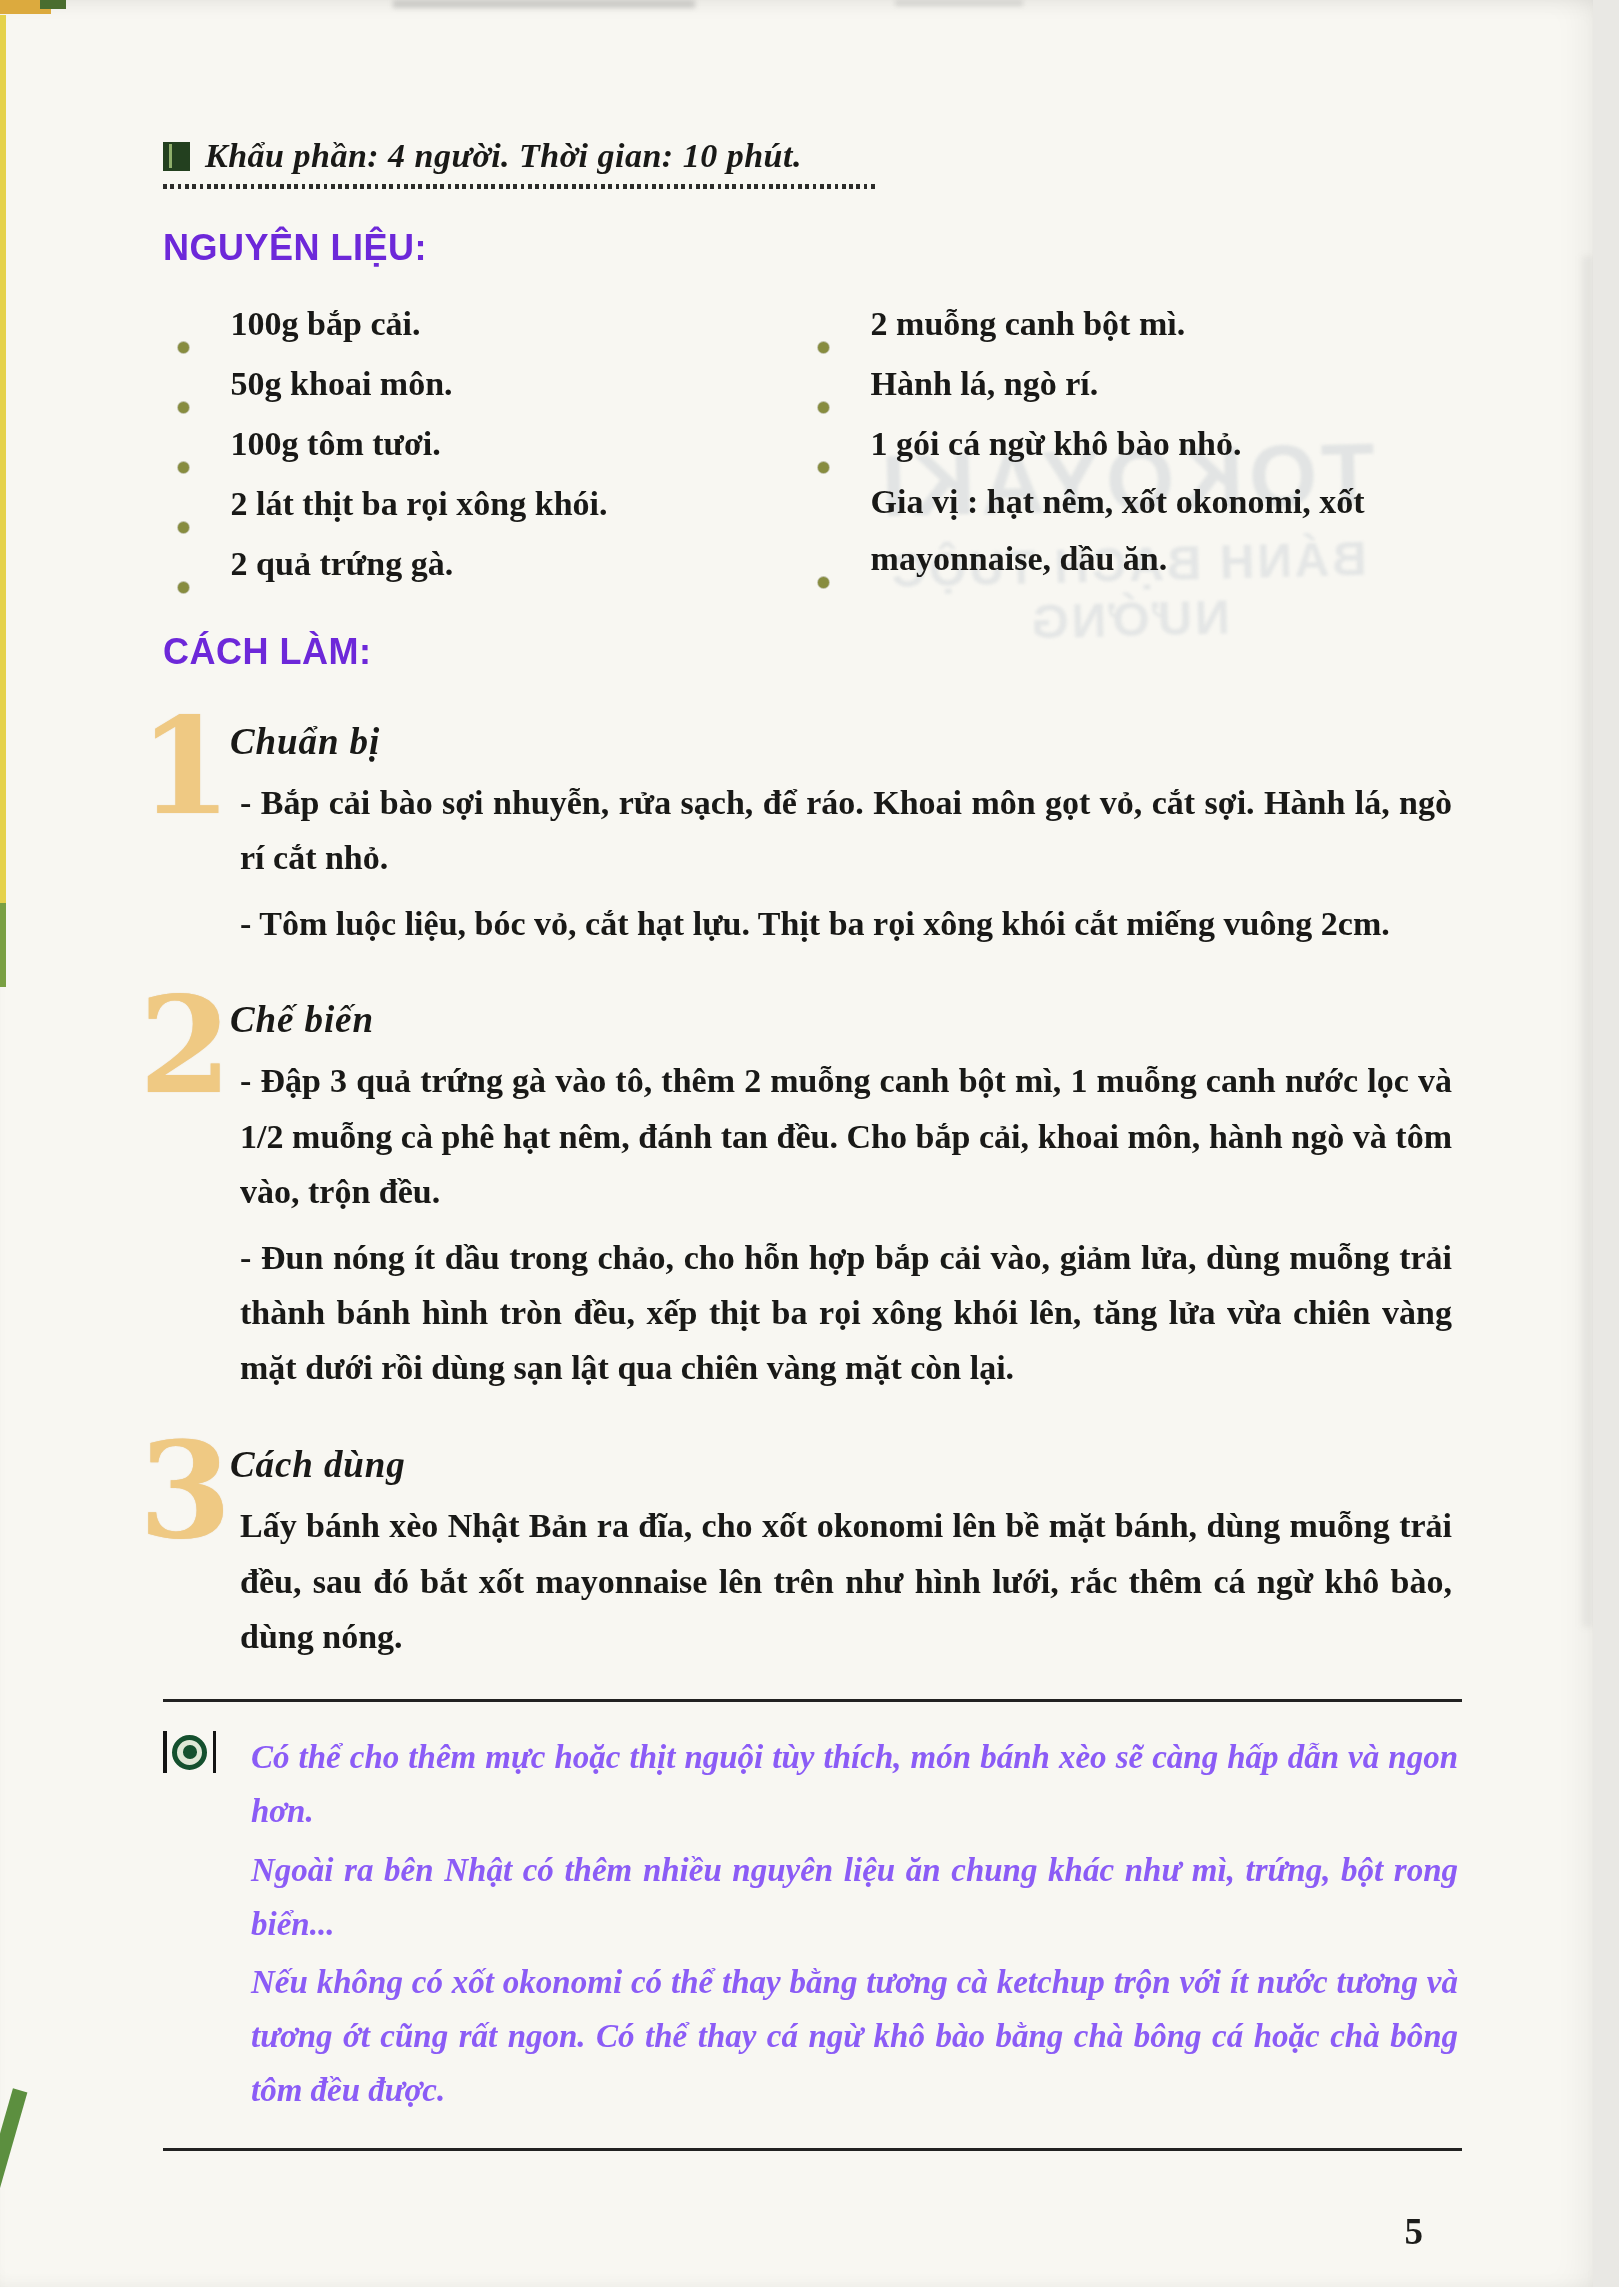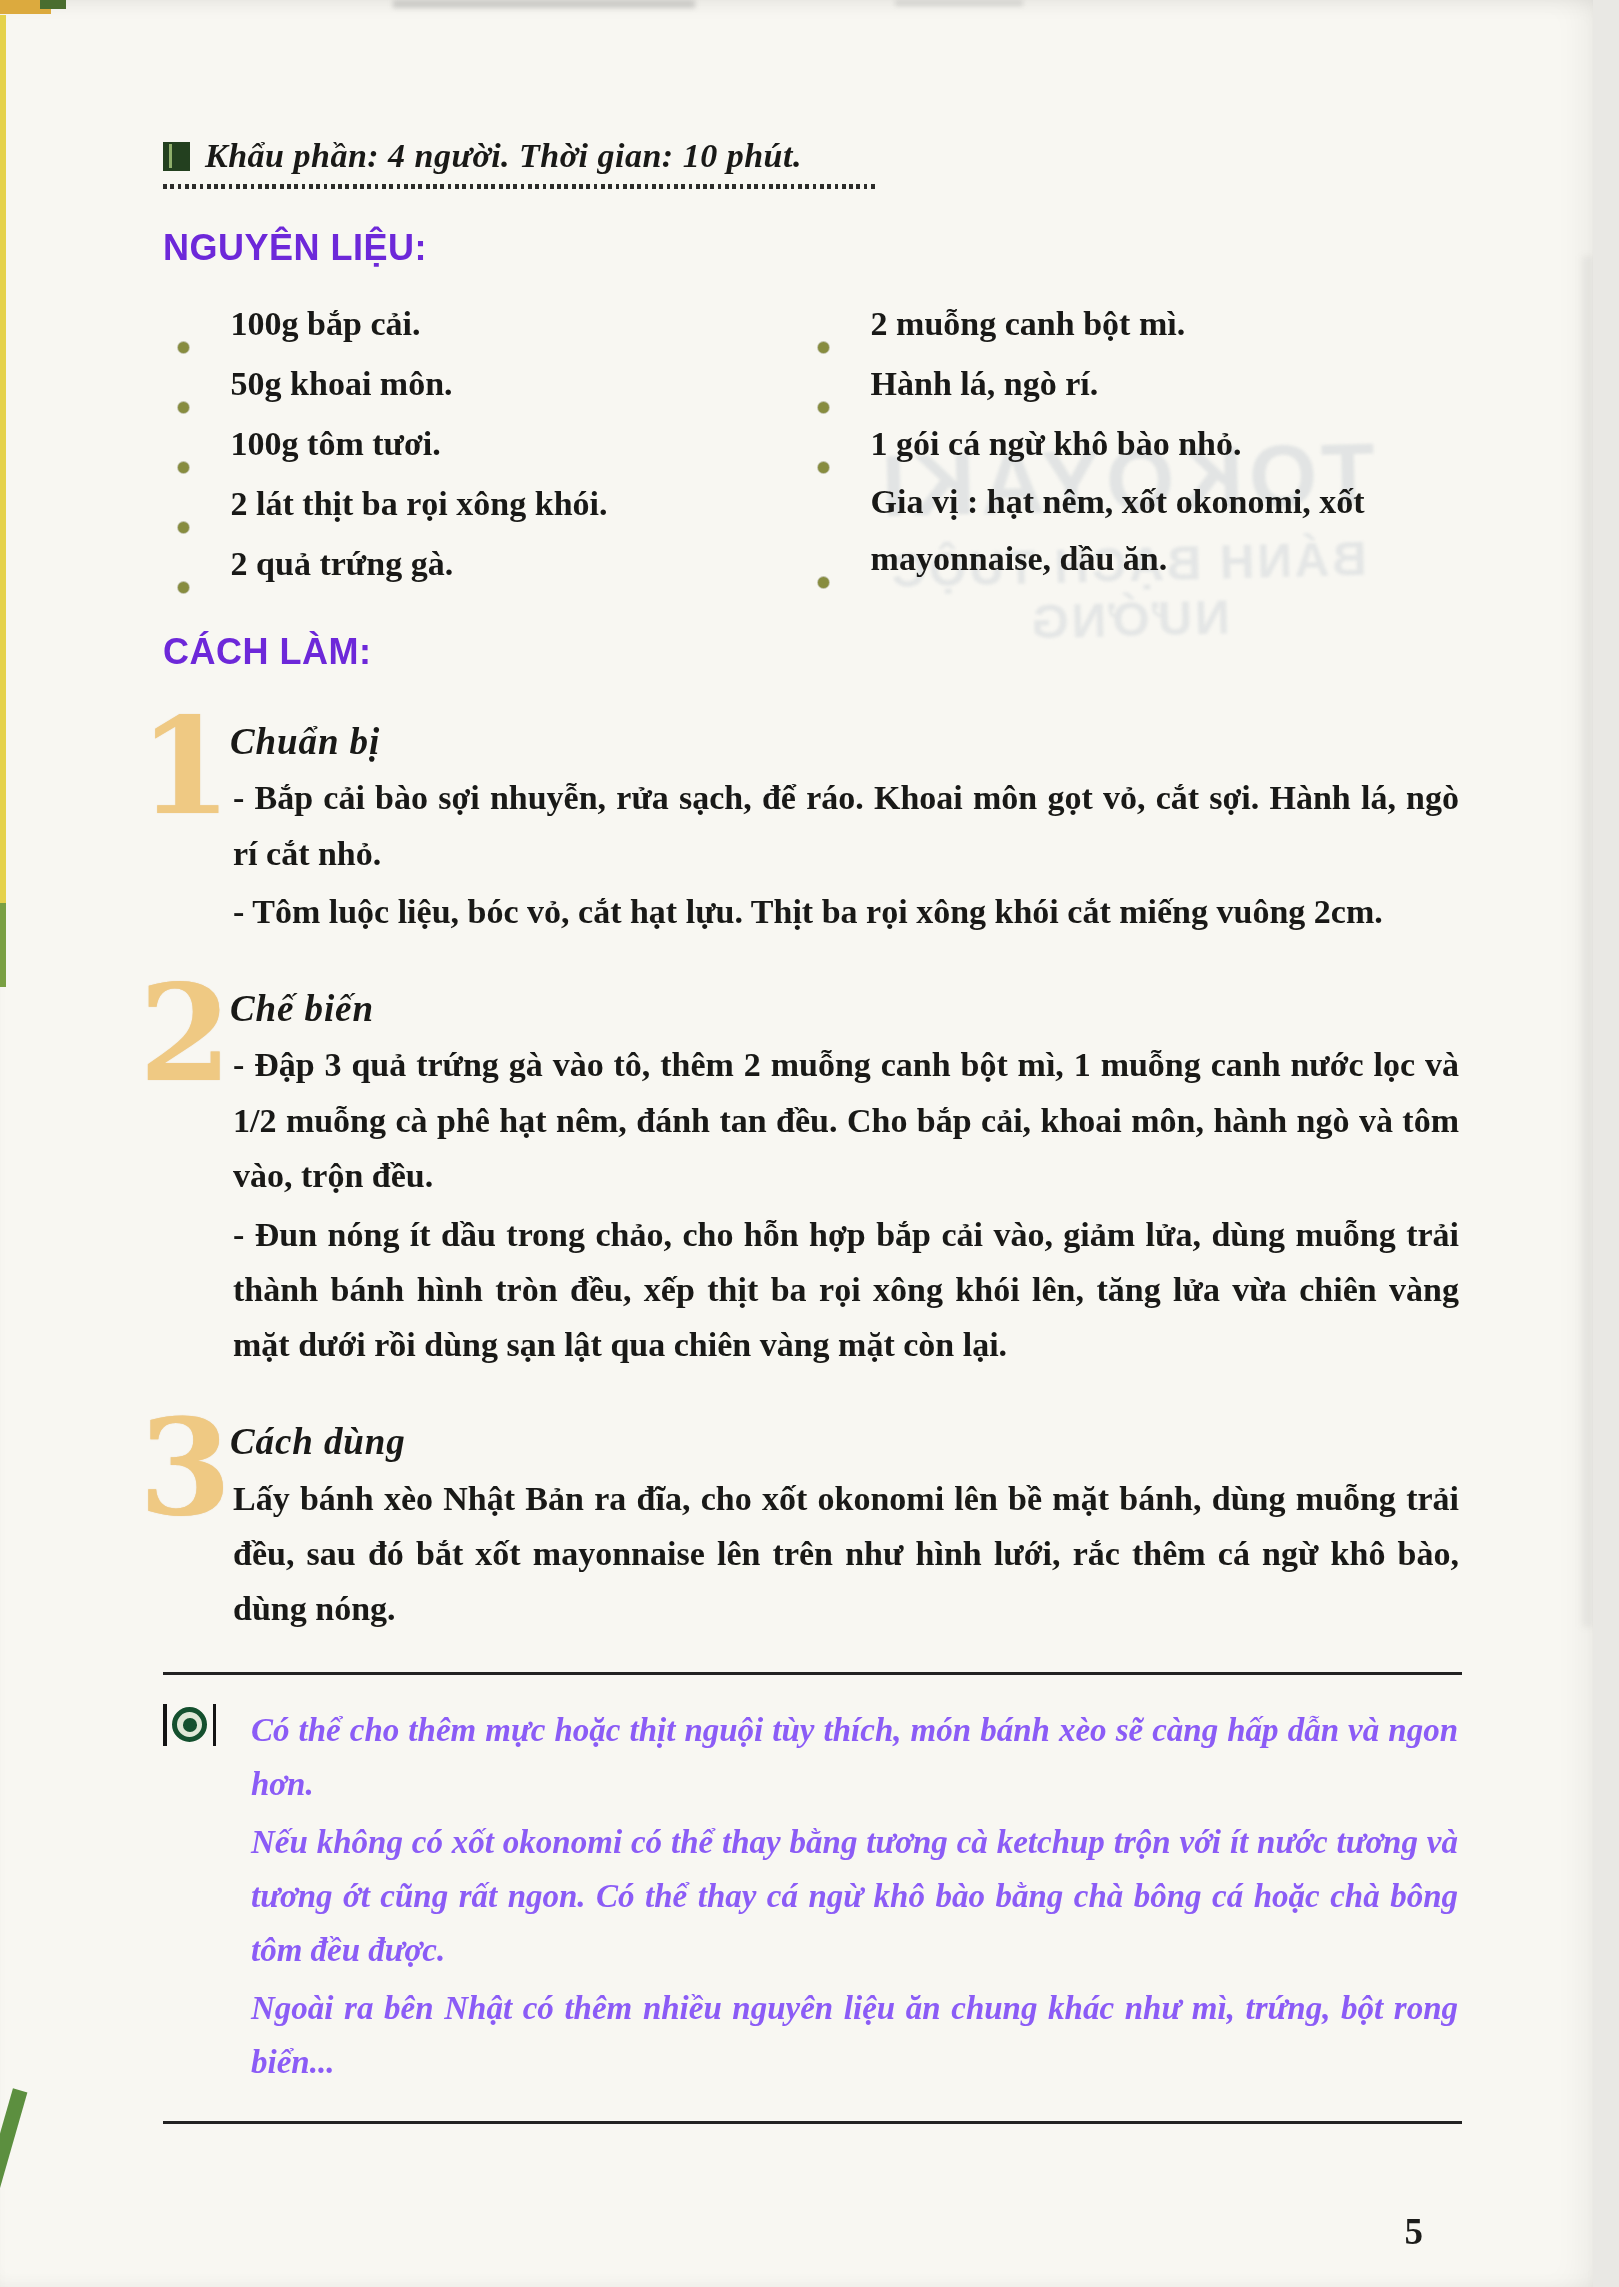"- Bắp cải bào sợi" .step p { margin: 3px -> 10px }
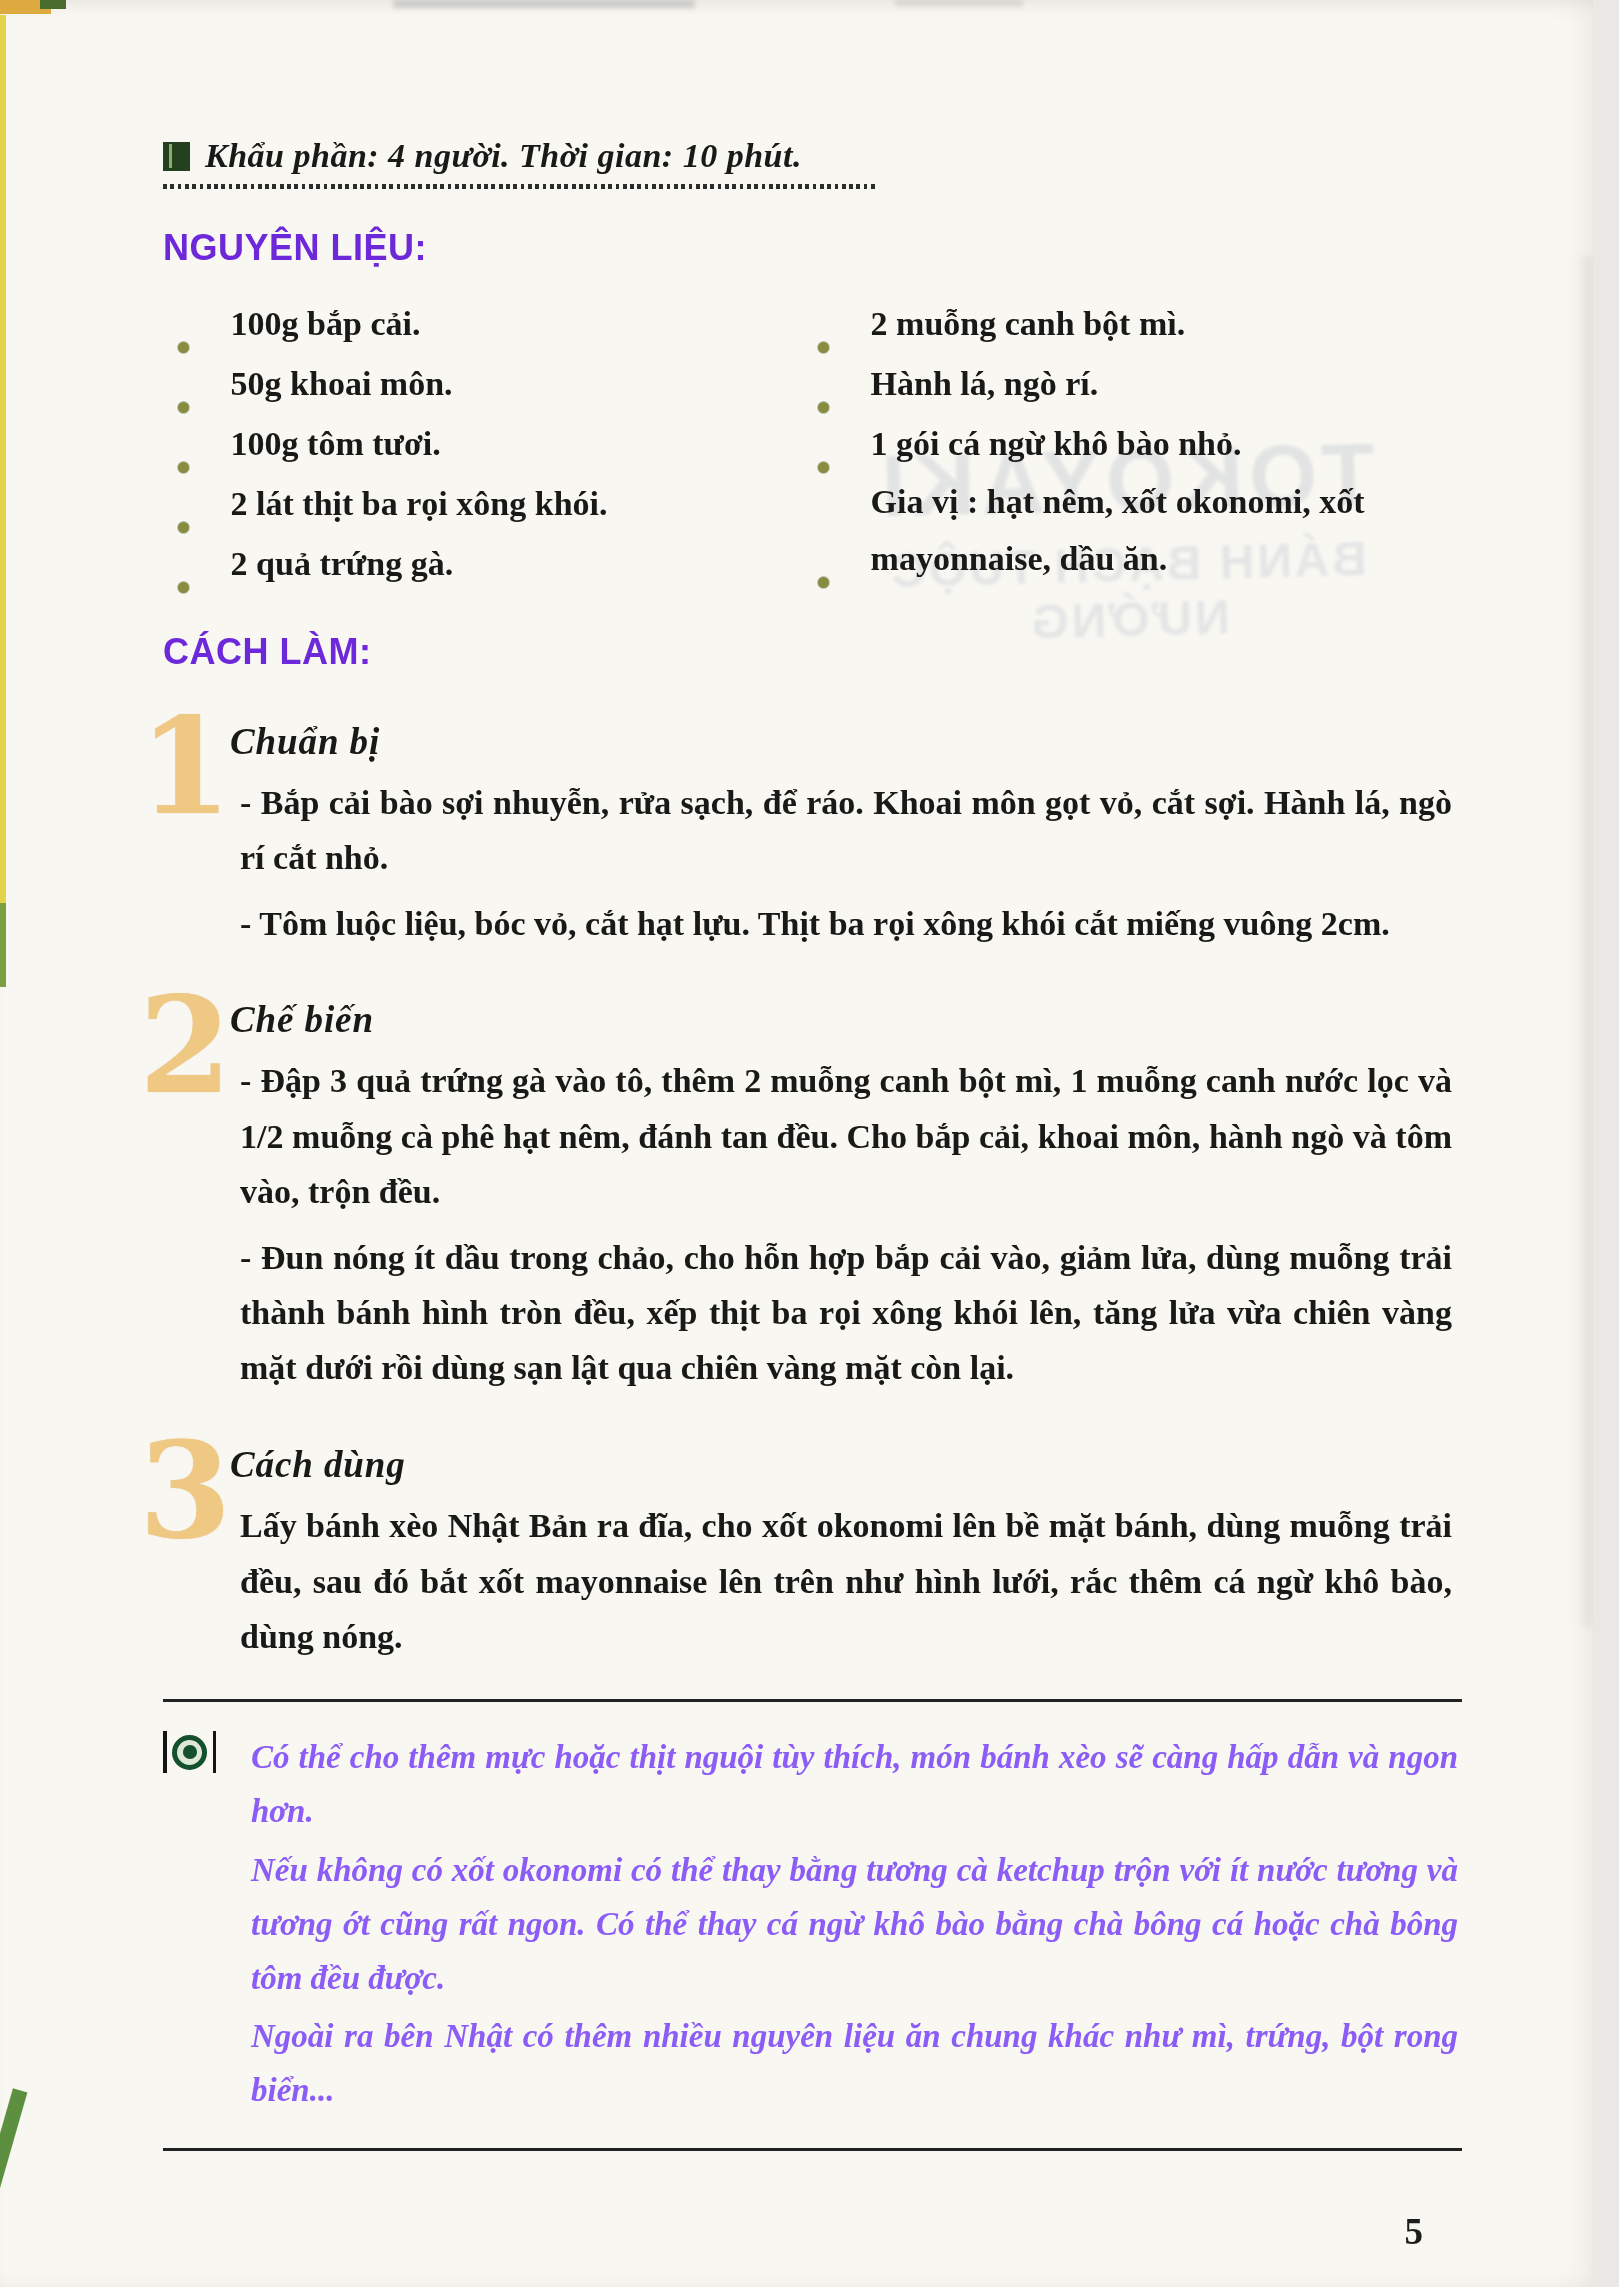"Nếu không có xốt okonomi" p { order: before "Ngoài ra bên Nhật có" -> after "Ngoài ra bên Nhật có" }
